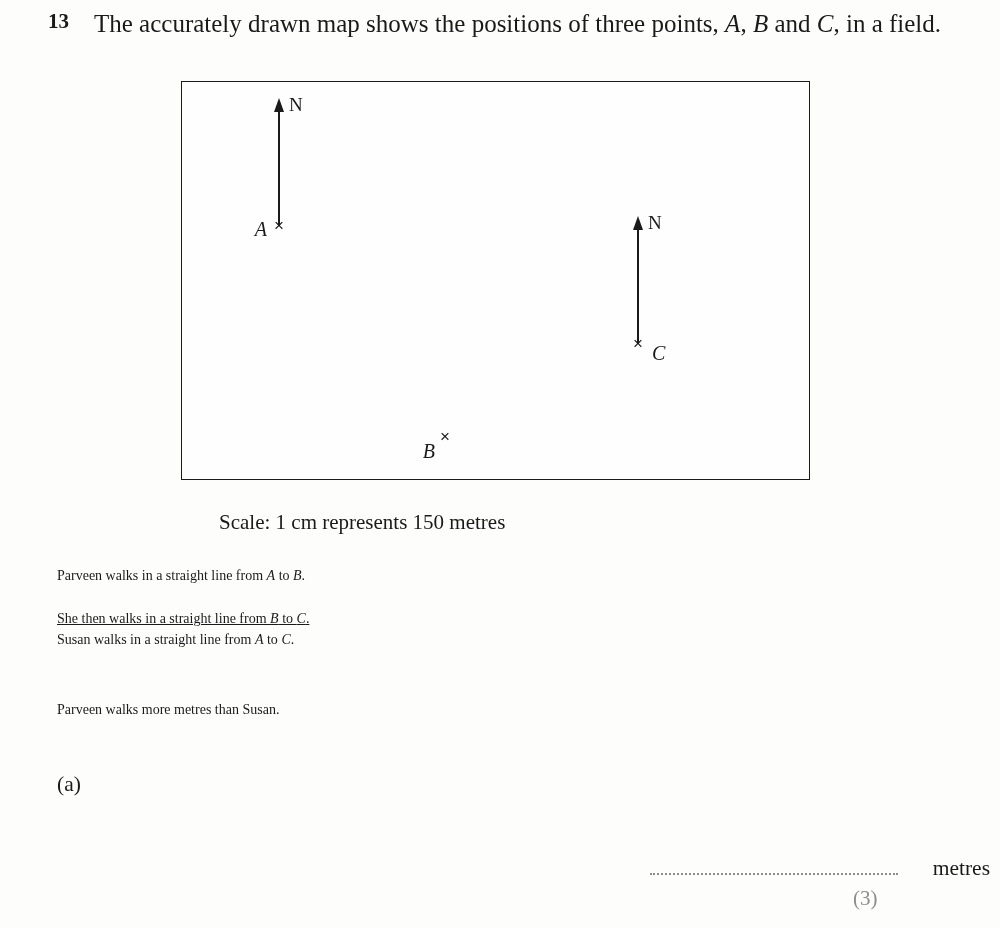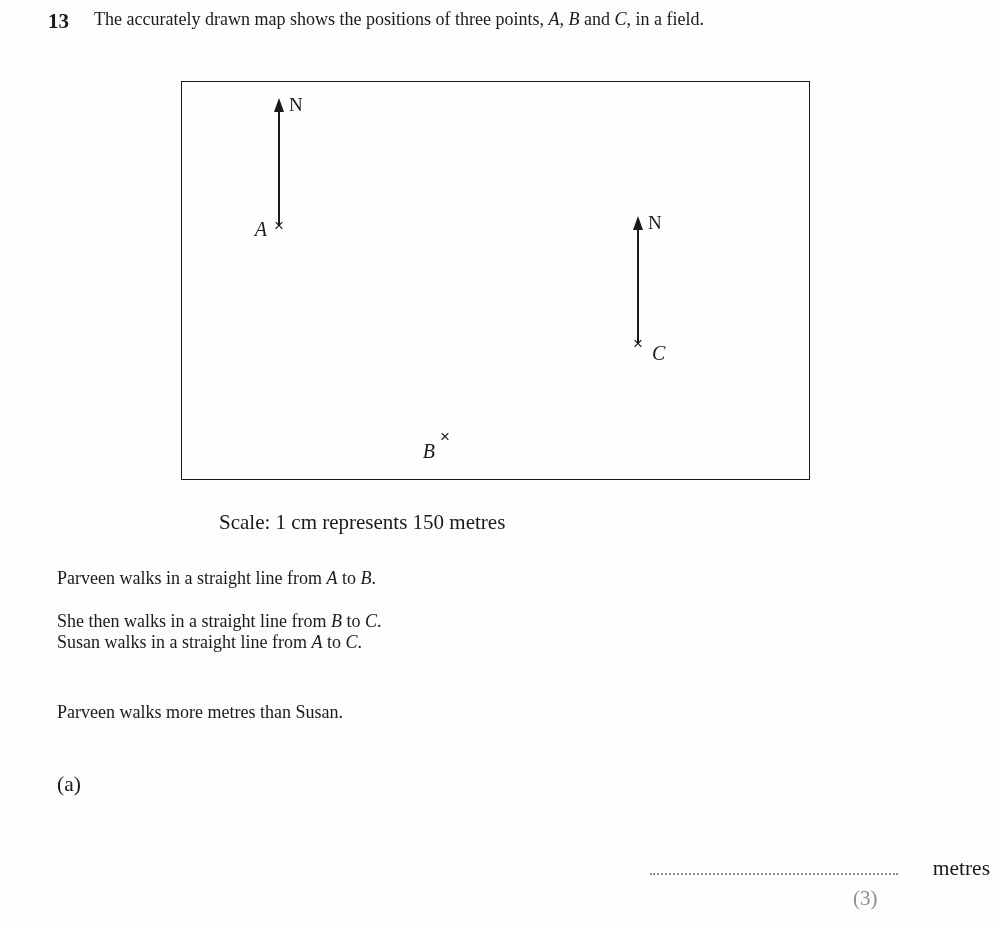"The accurately drawn map shows" .q-text { font-size: 18px -> 25px }
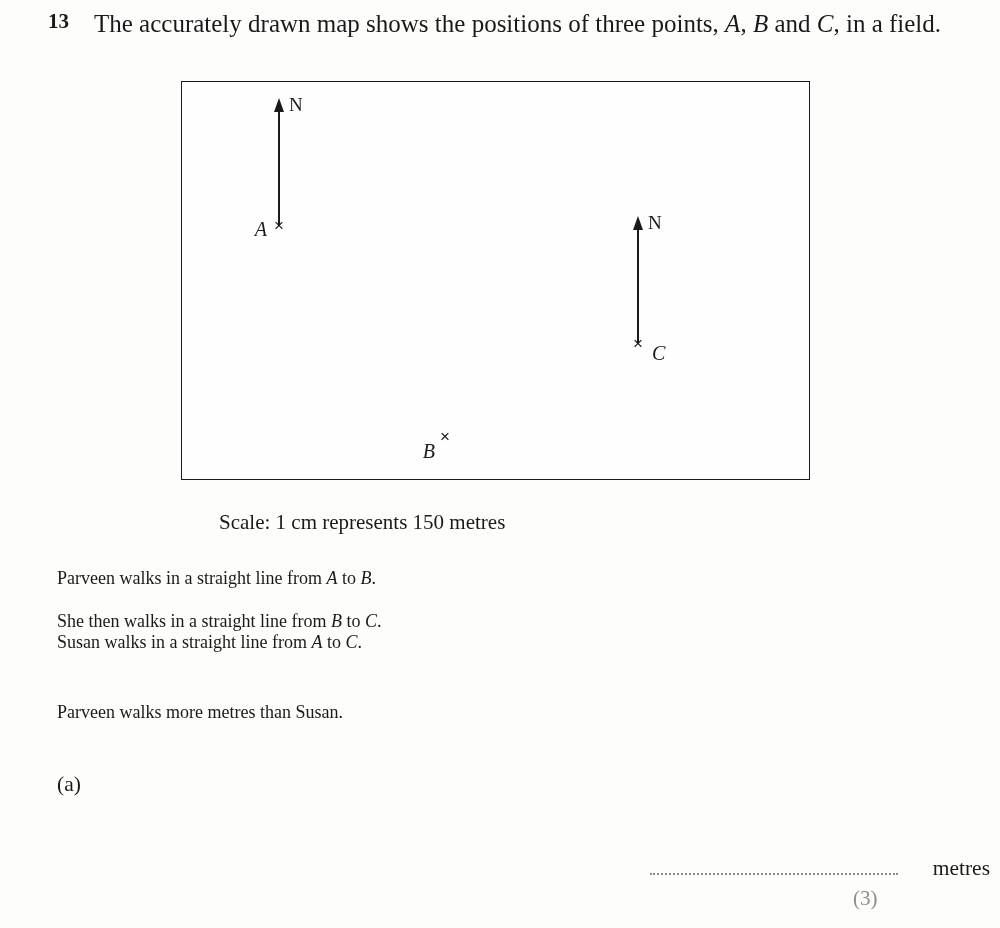"Parveen walks in a straight" .statement { font-size: 18px -> 14px }
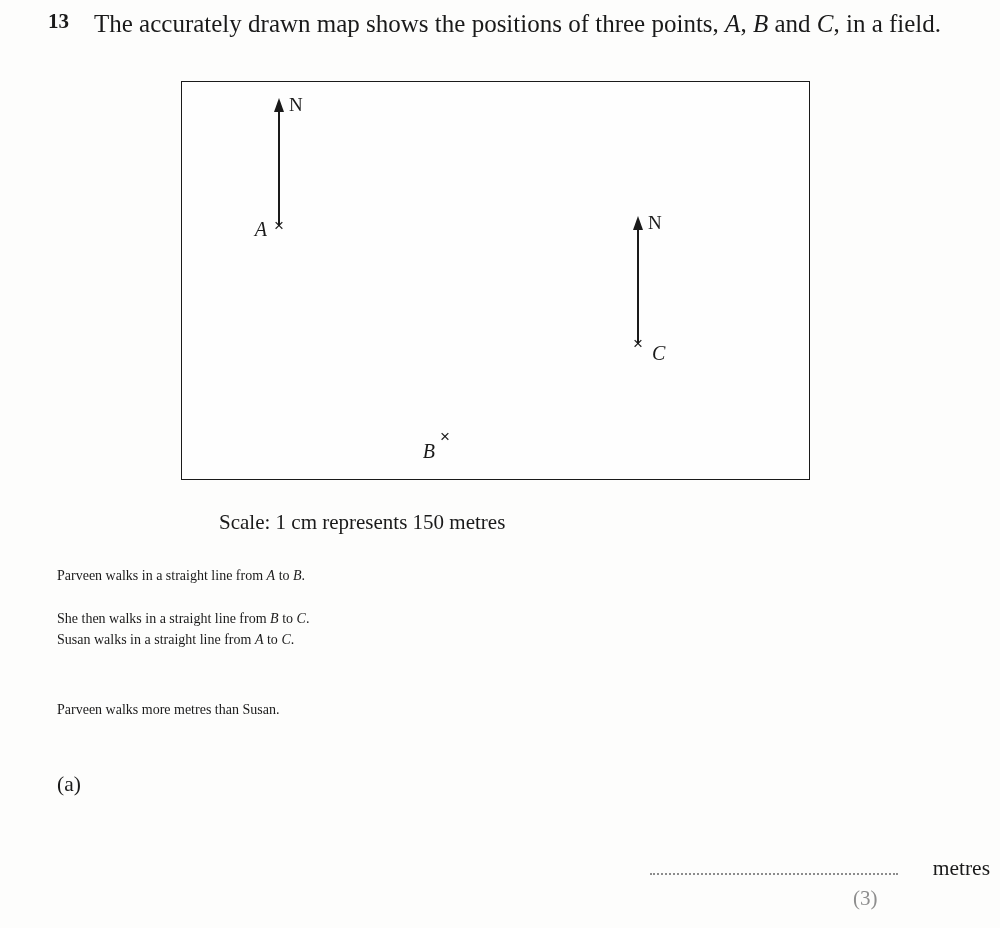"She then walks in a" .s2 { text-decoration: none -> underline }
